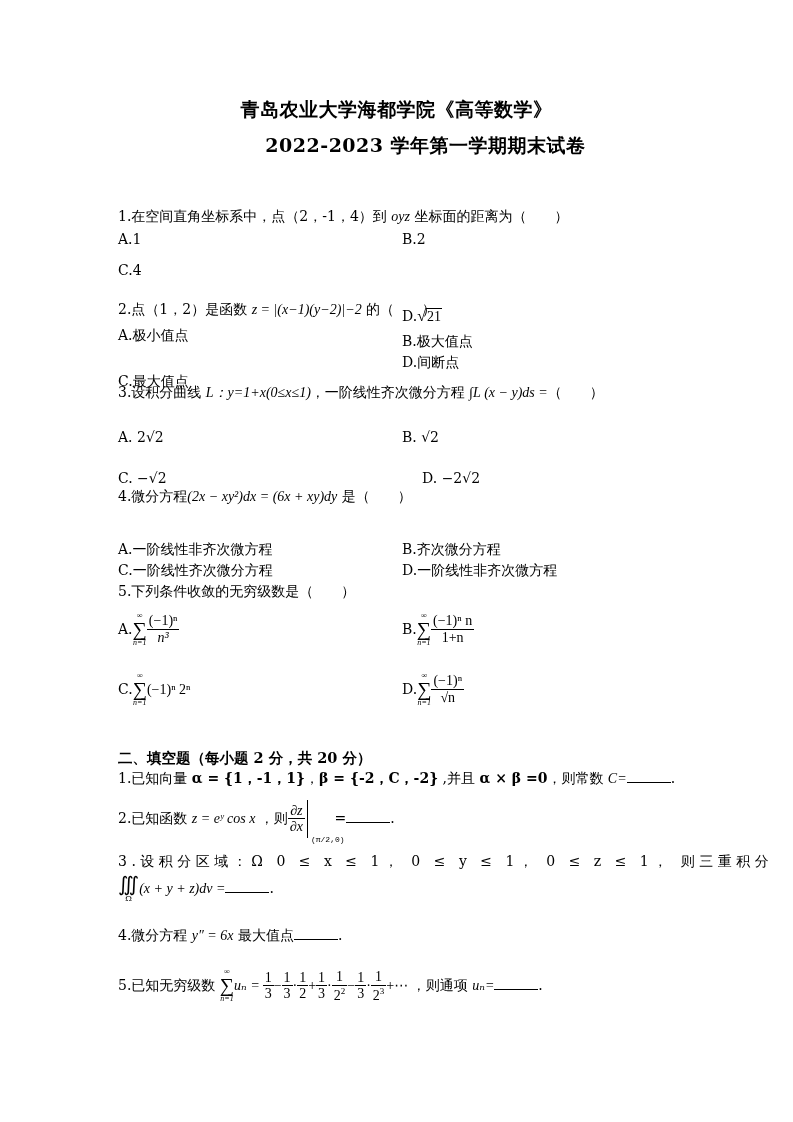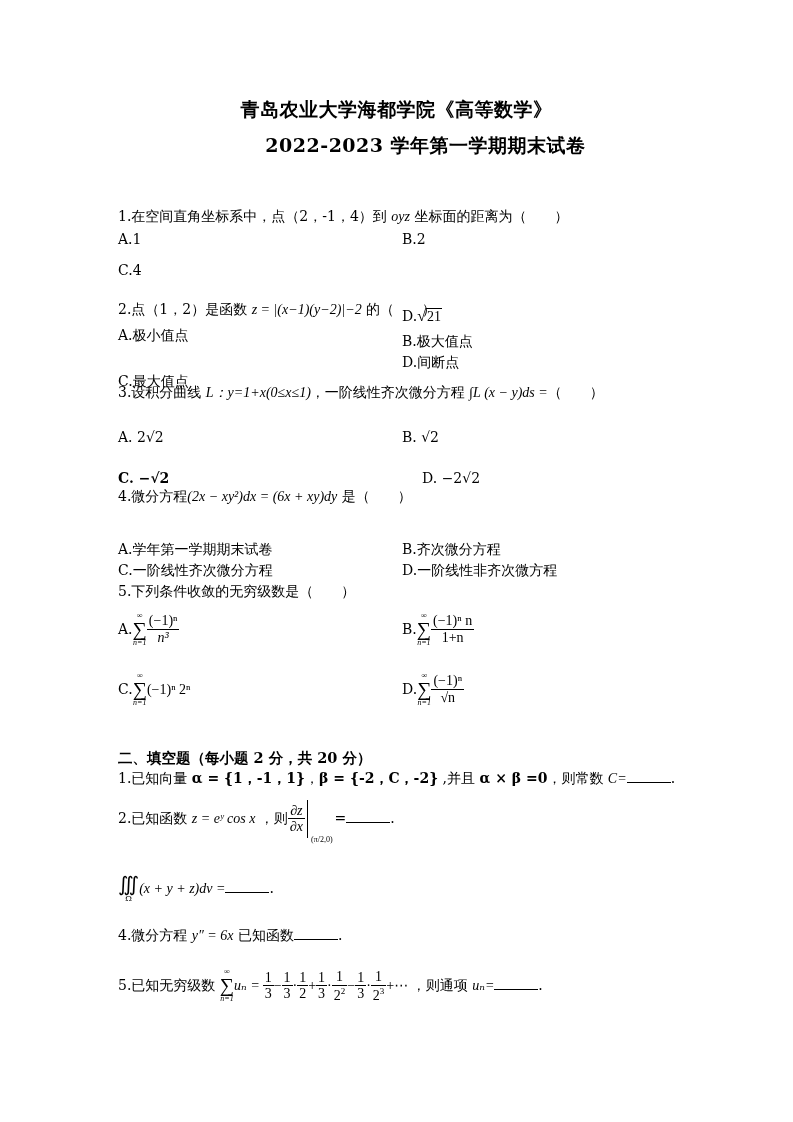"C. −√2" div.optL { font-weight: bold -> none }
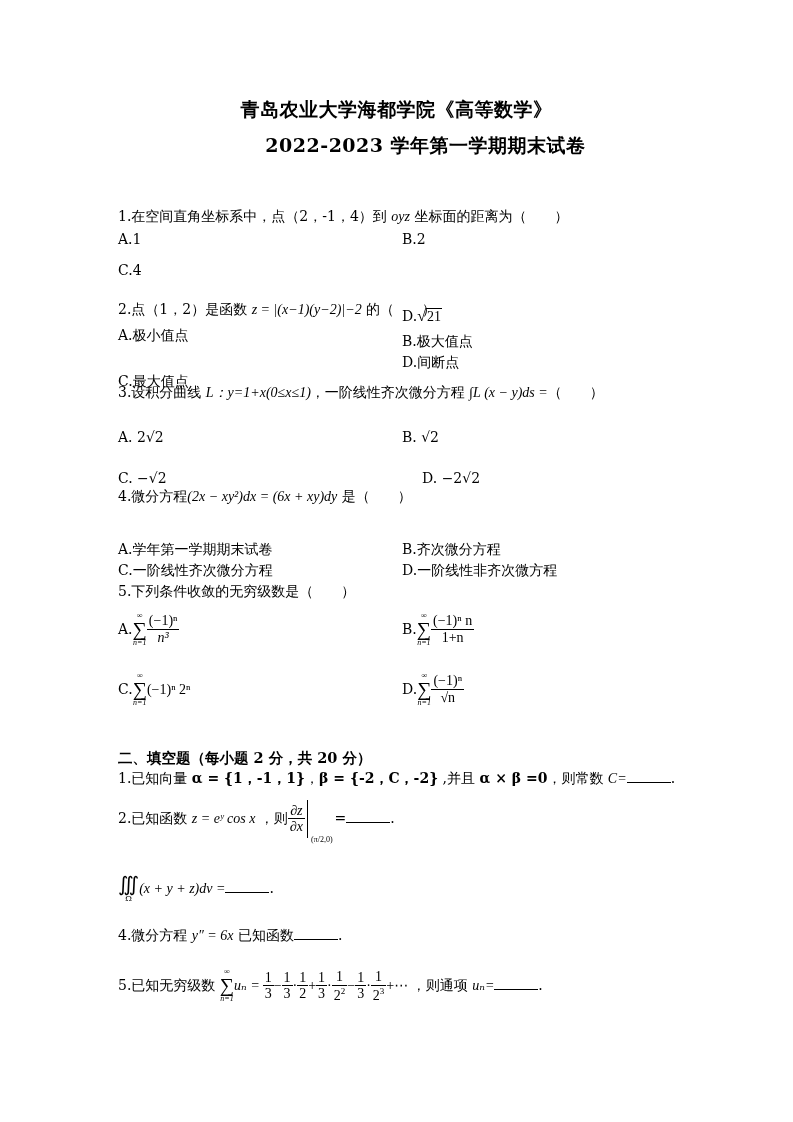"A.学年第一学期期末试卷" div.optL { text: A.学年第一学期期末试卷 -> A.一阶线性非齐次微方程 }
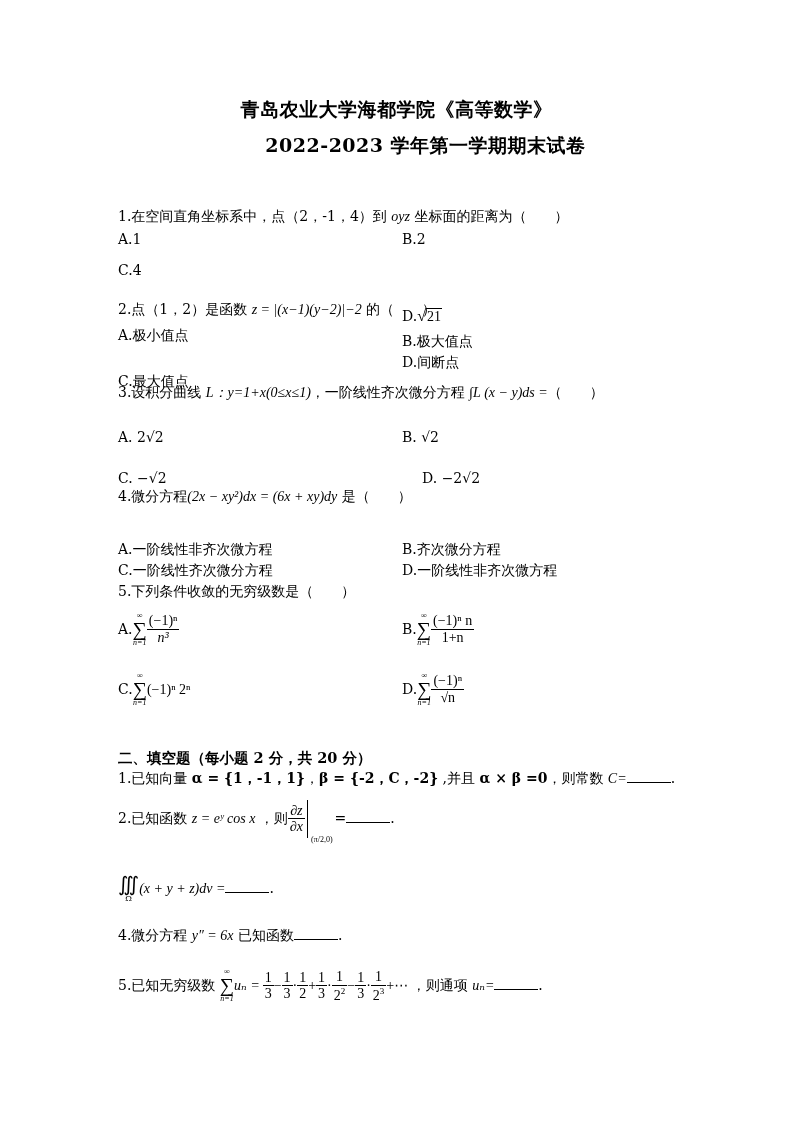"(π/2,0)" .evalsub { font-family: Liberation Serif, serif -> Liberation Mono, monospace }
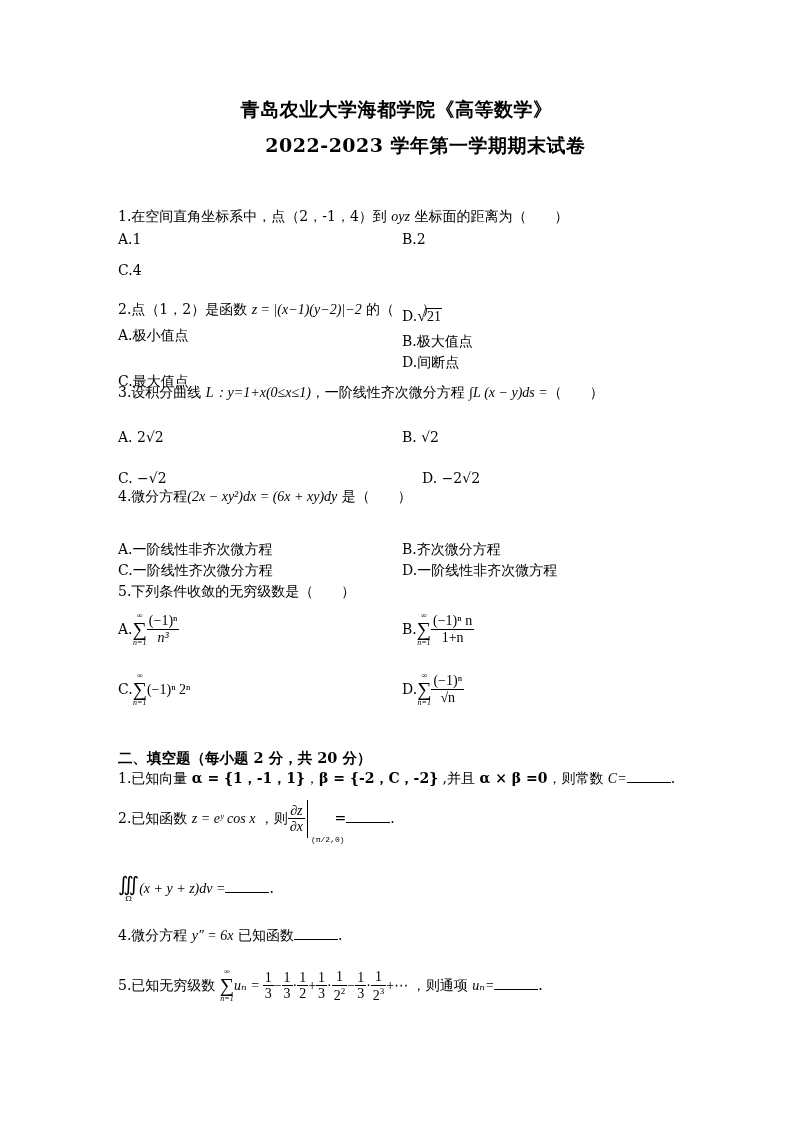"3.设积分区域：Ω 0 ≤ x ≤" div.line { html: none -> <div>3.设积分区域：Ω 0 ≤ x ≤ 1， 0 ≤ y ≤ 1， 0 ≤ z ≤ 1， 则三重积分</div> }
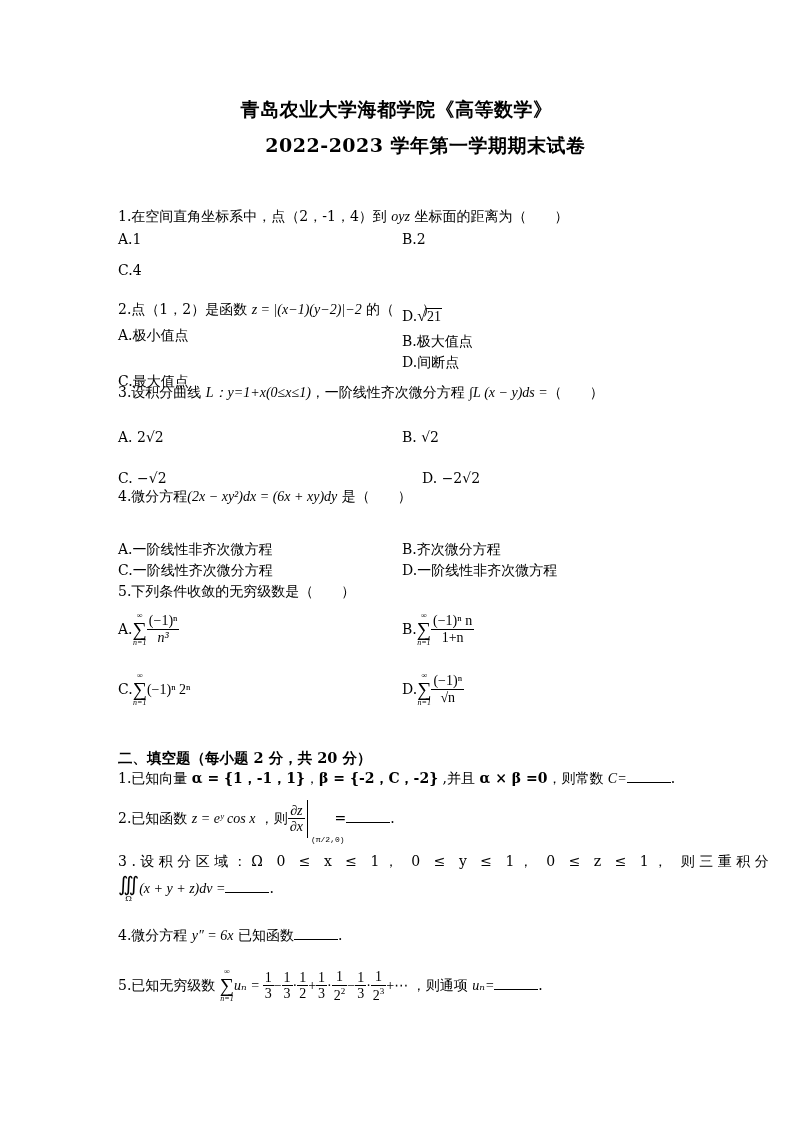"已知函数" span { text: 已知函数 -> 最大值点 }
